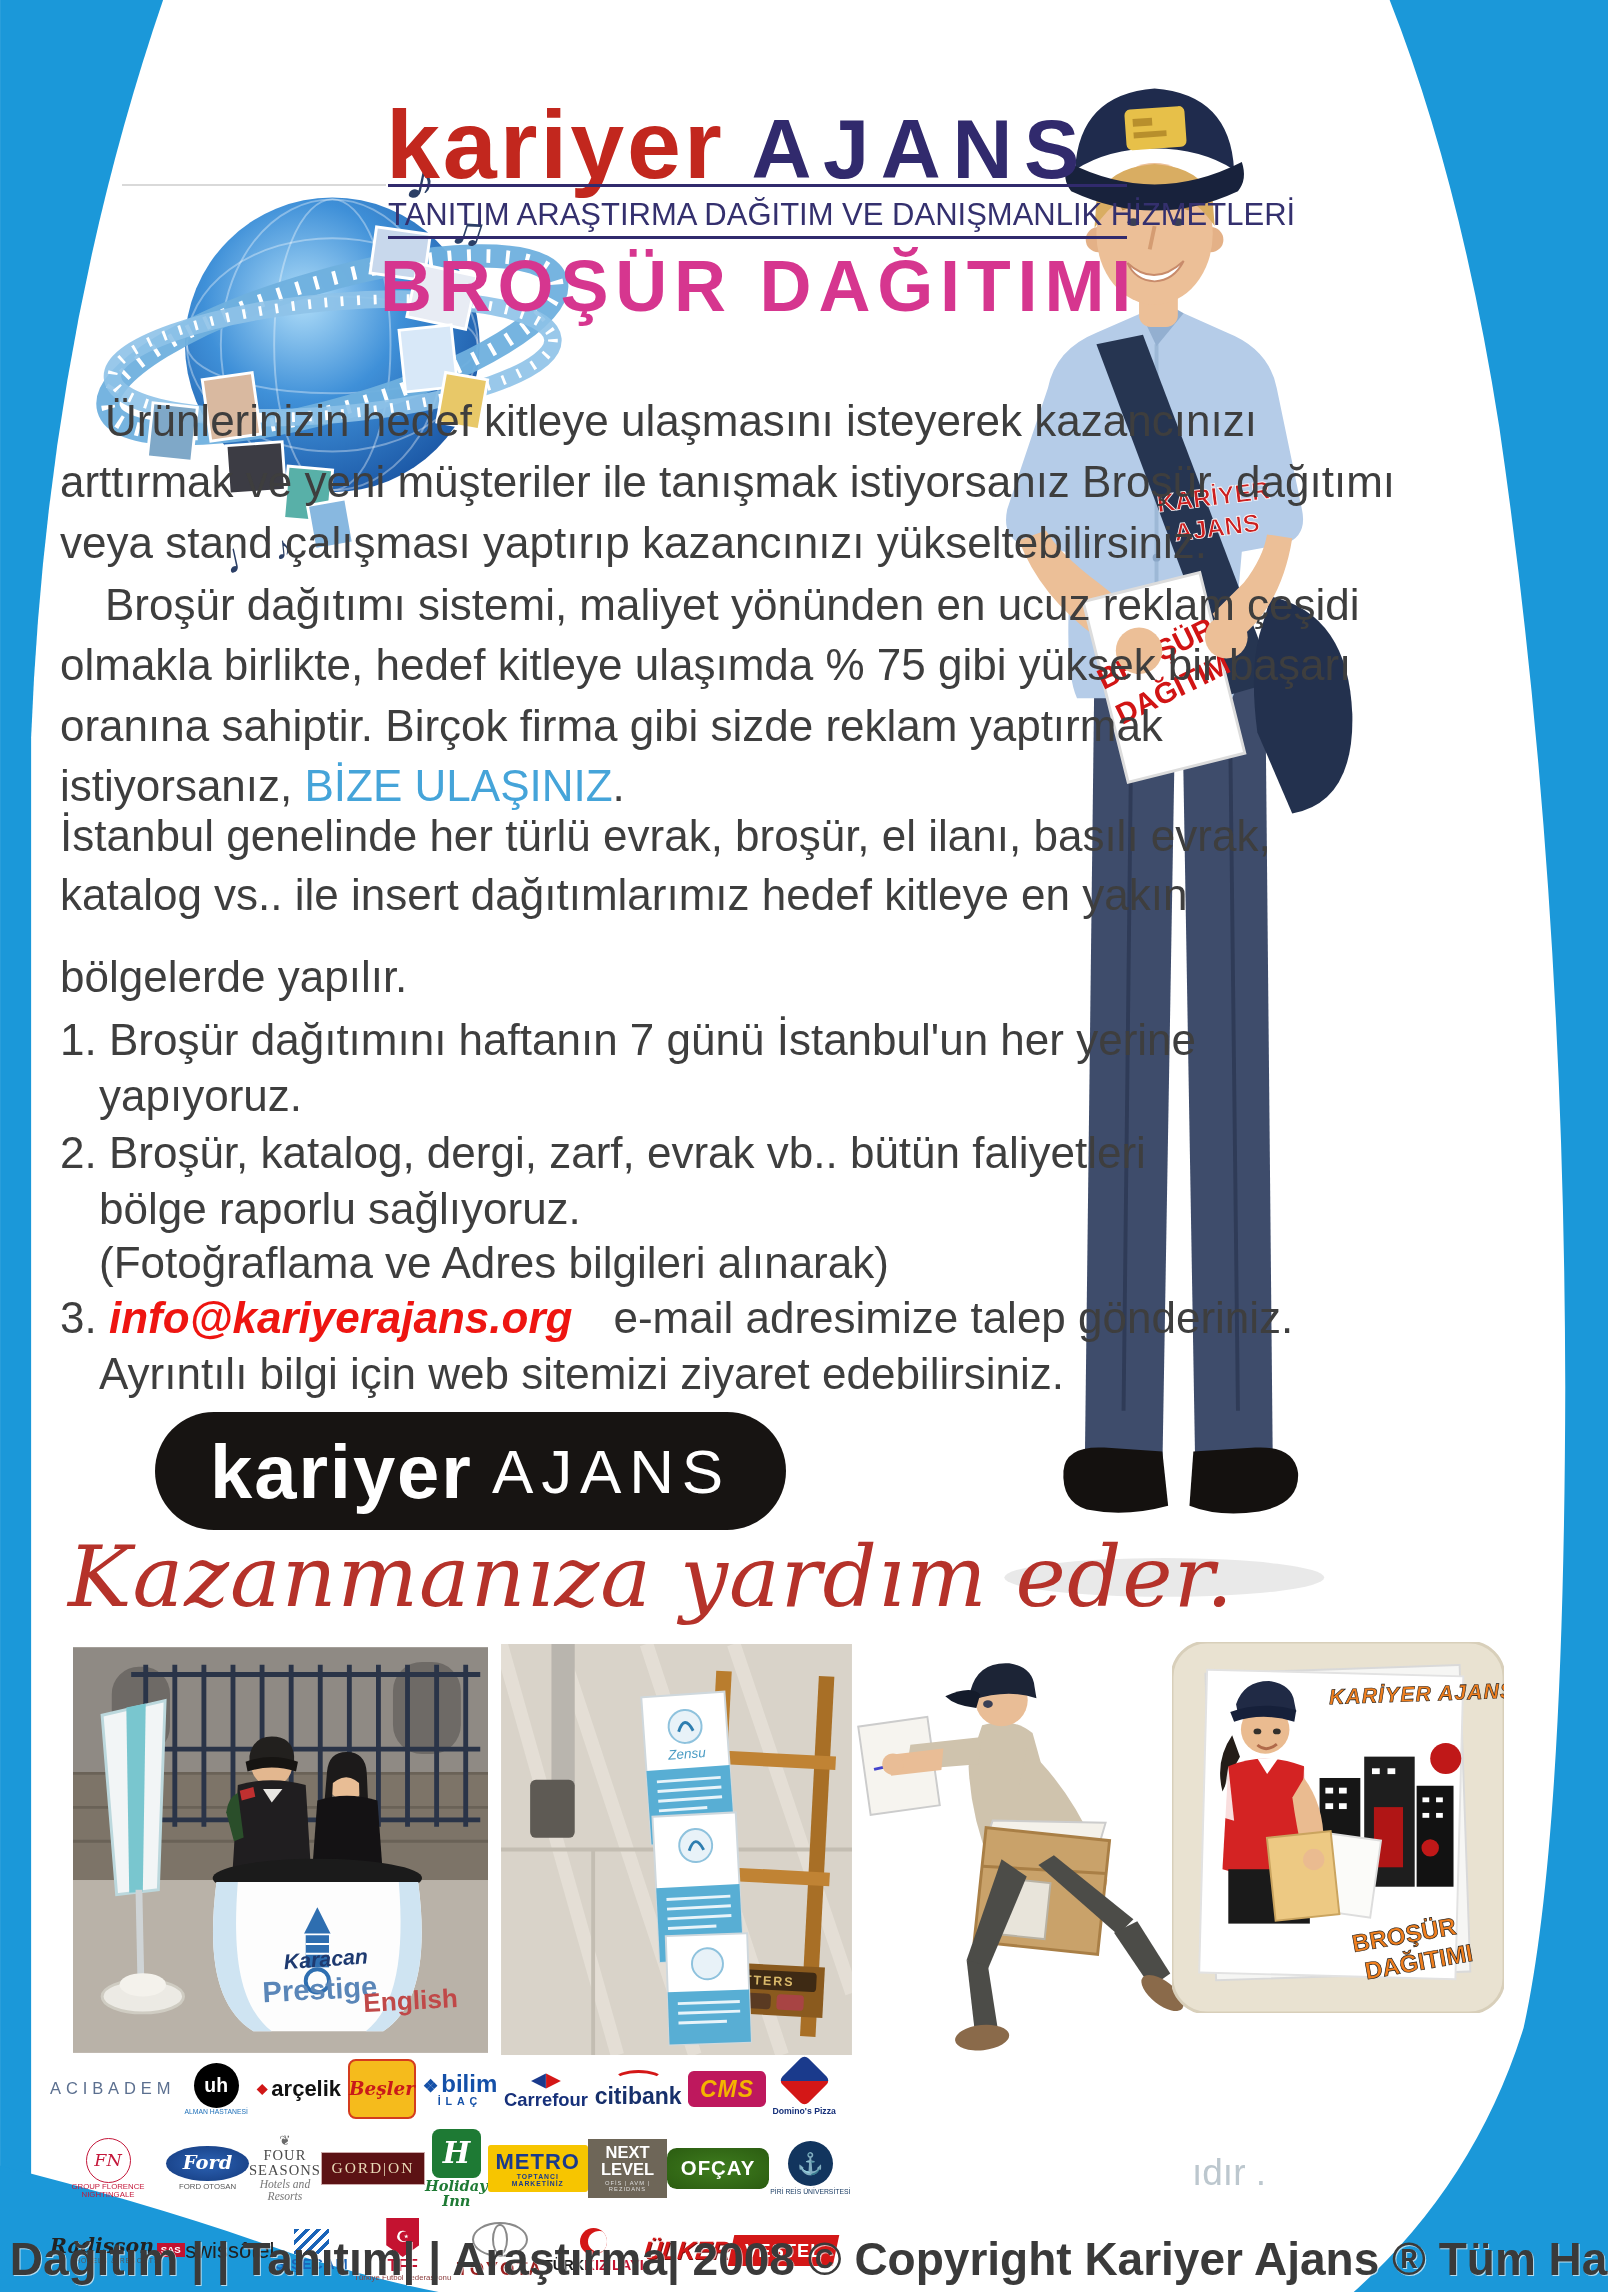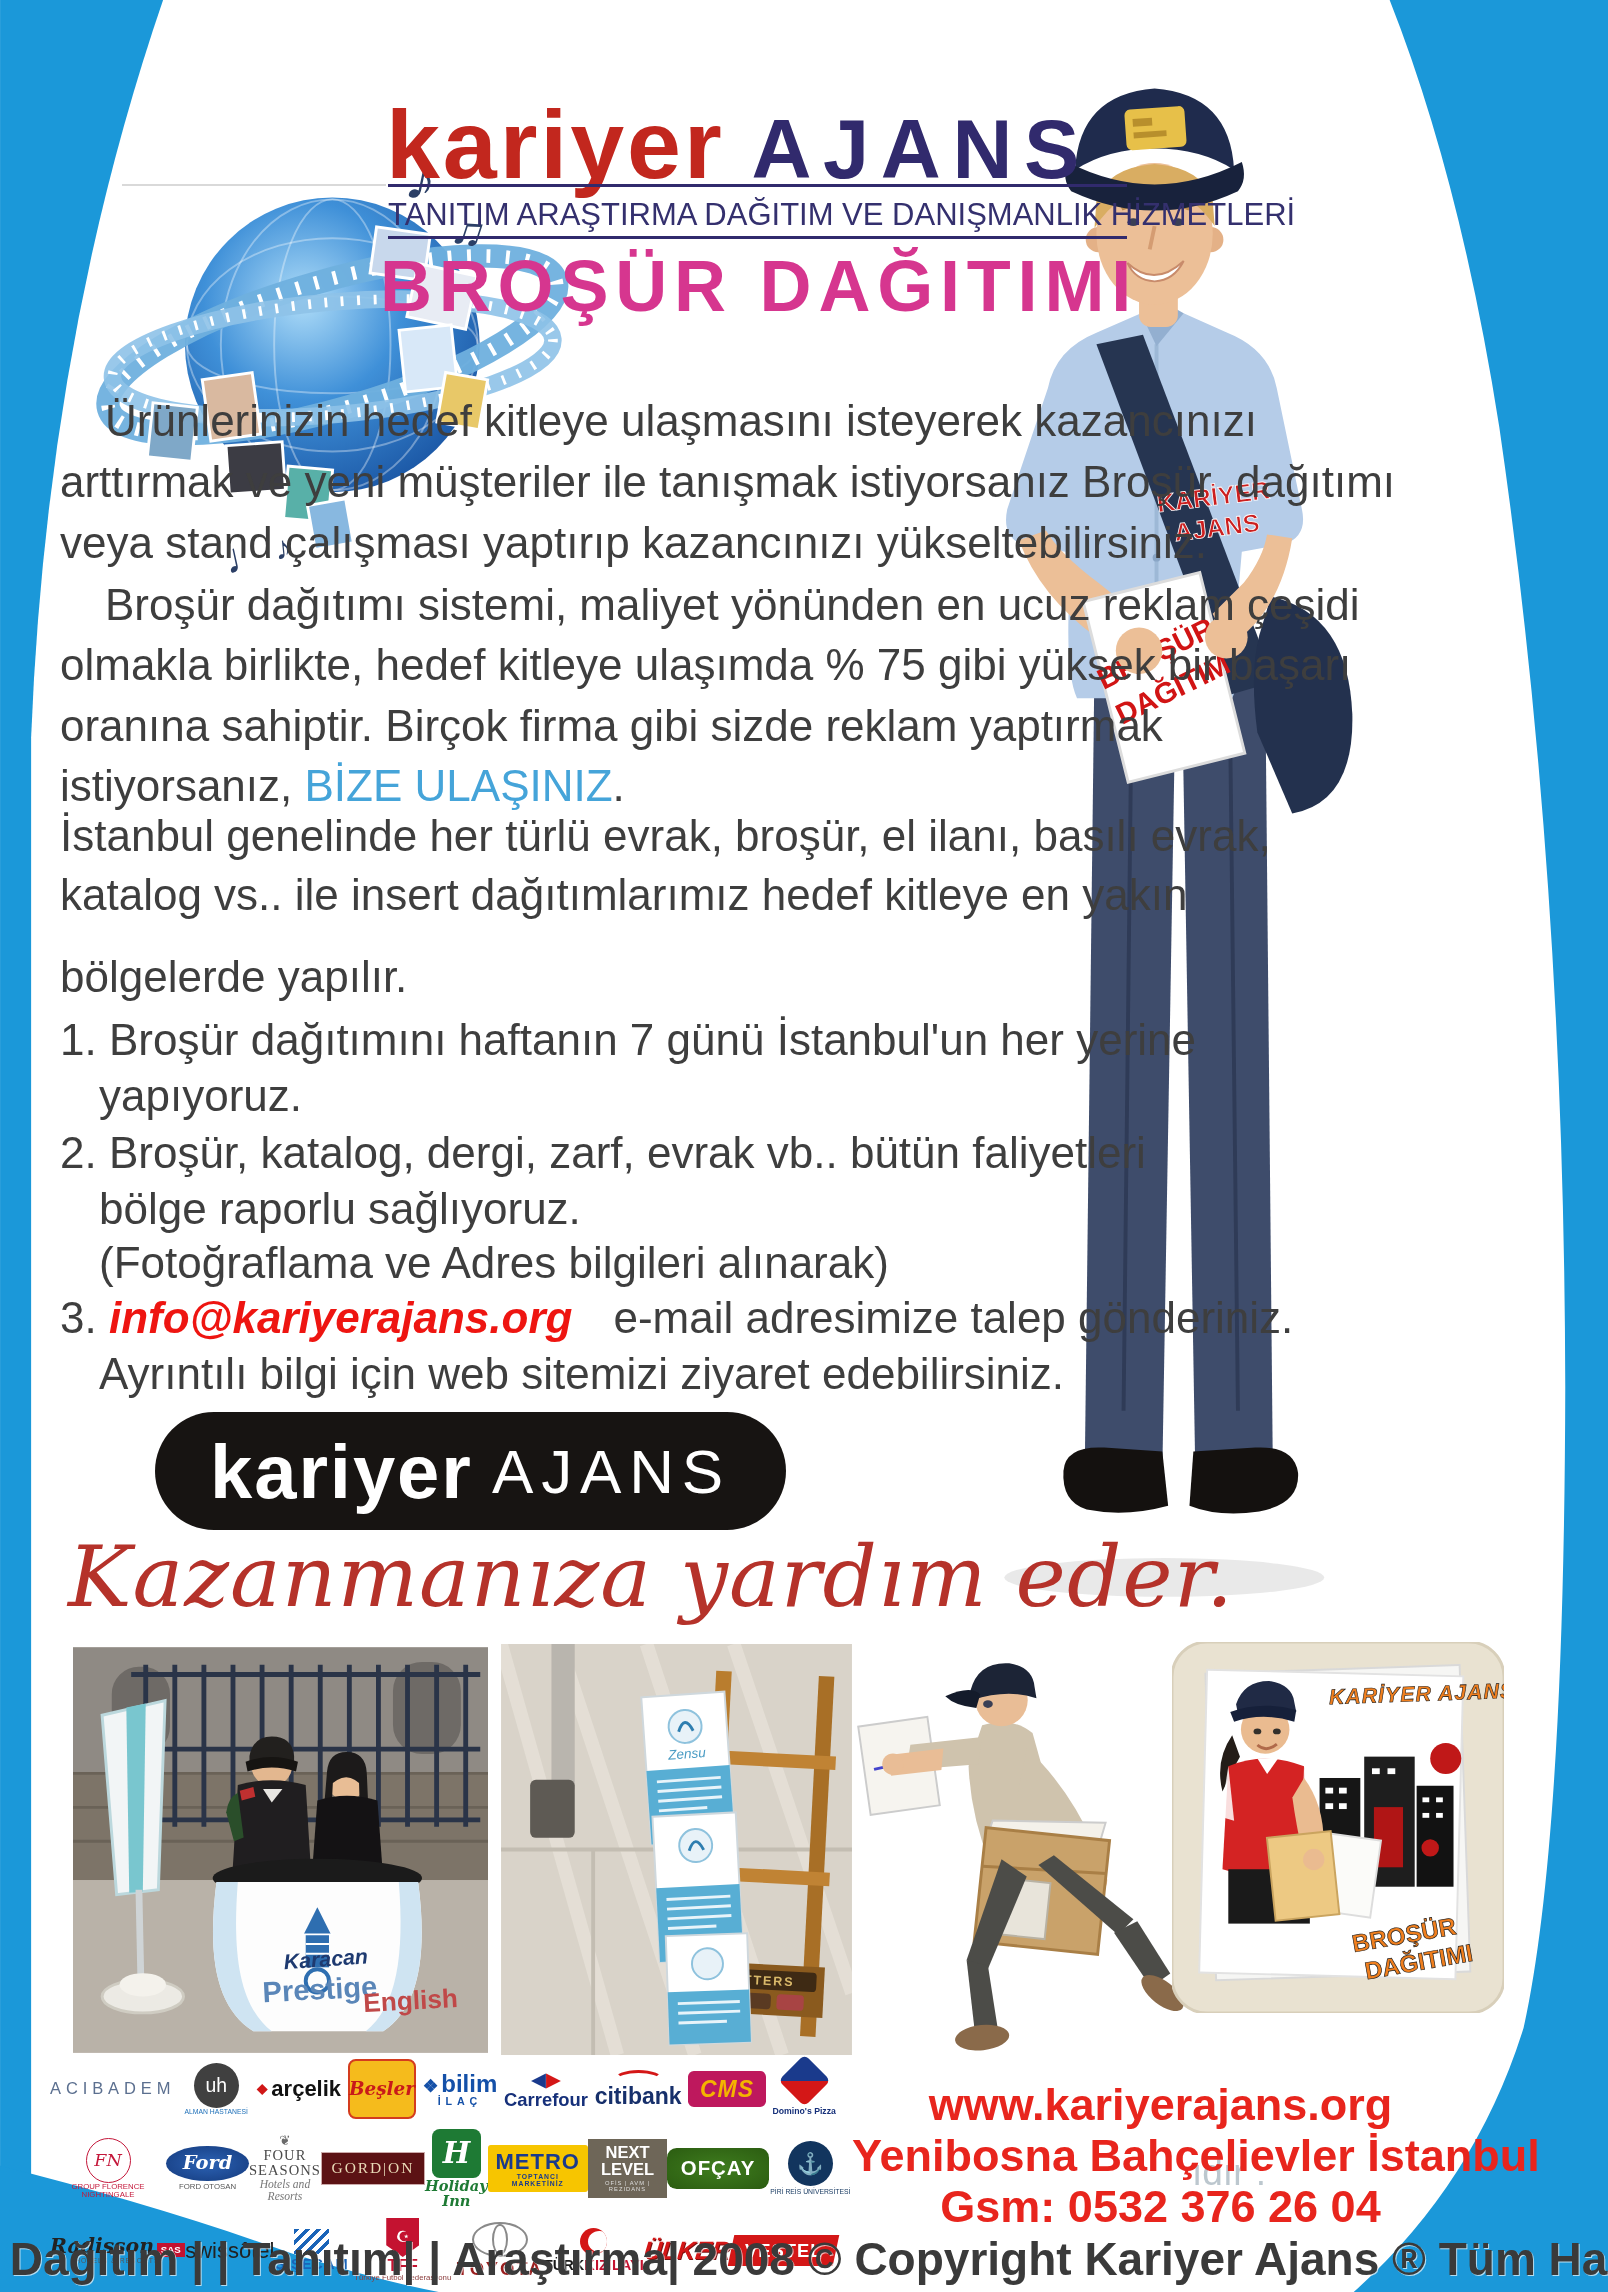"uh" .lg-alman .circ { background: #404040 -> #000000; font-weight: 400 -> 700 }
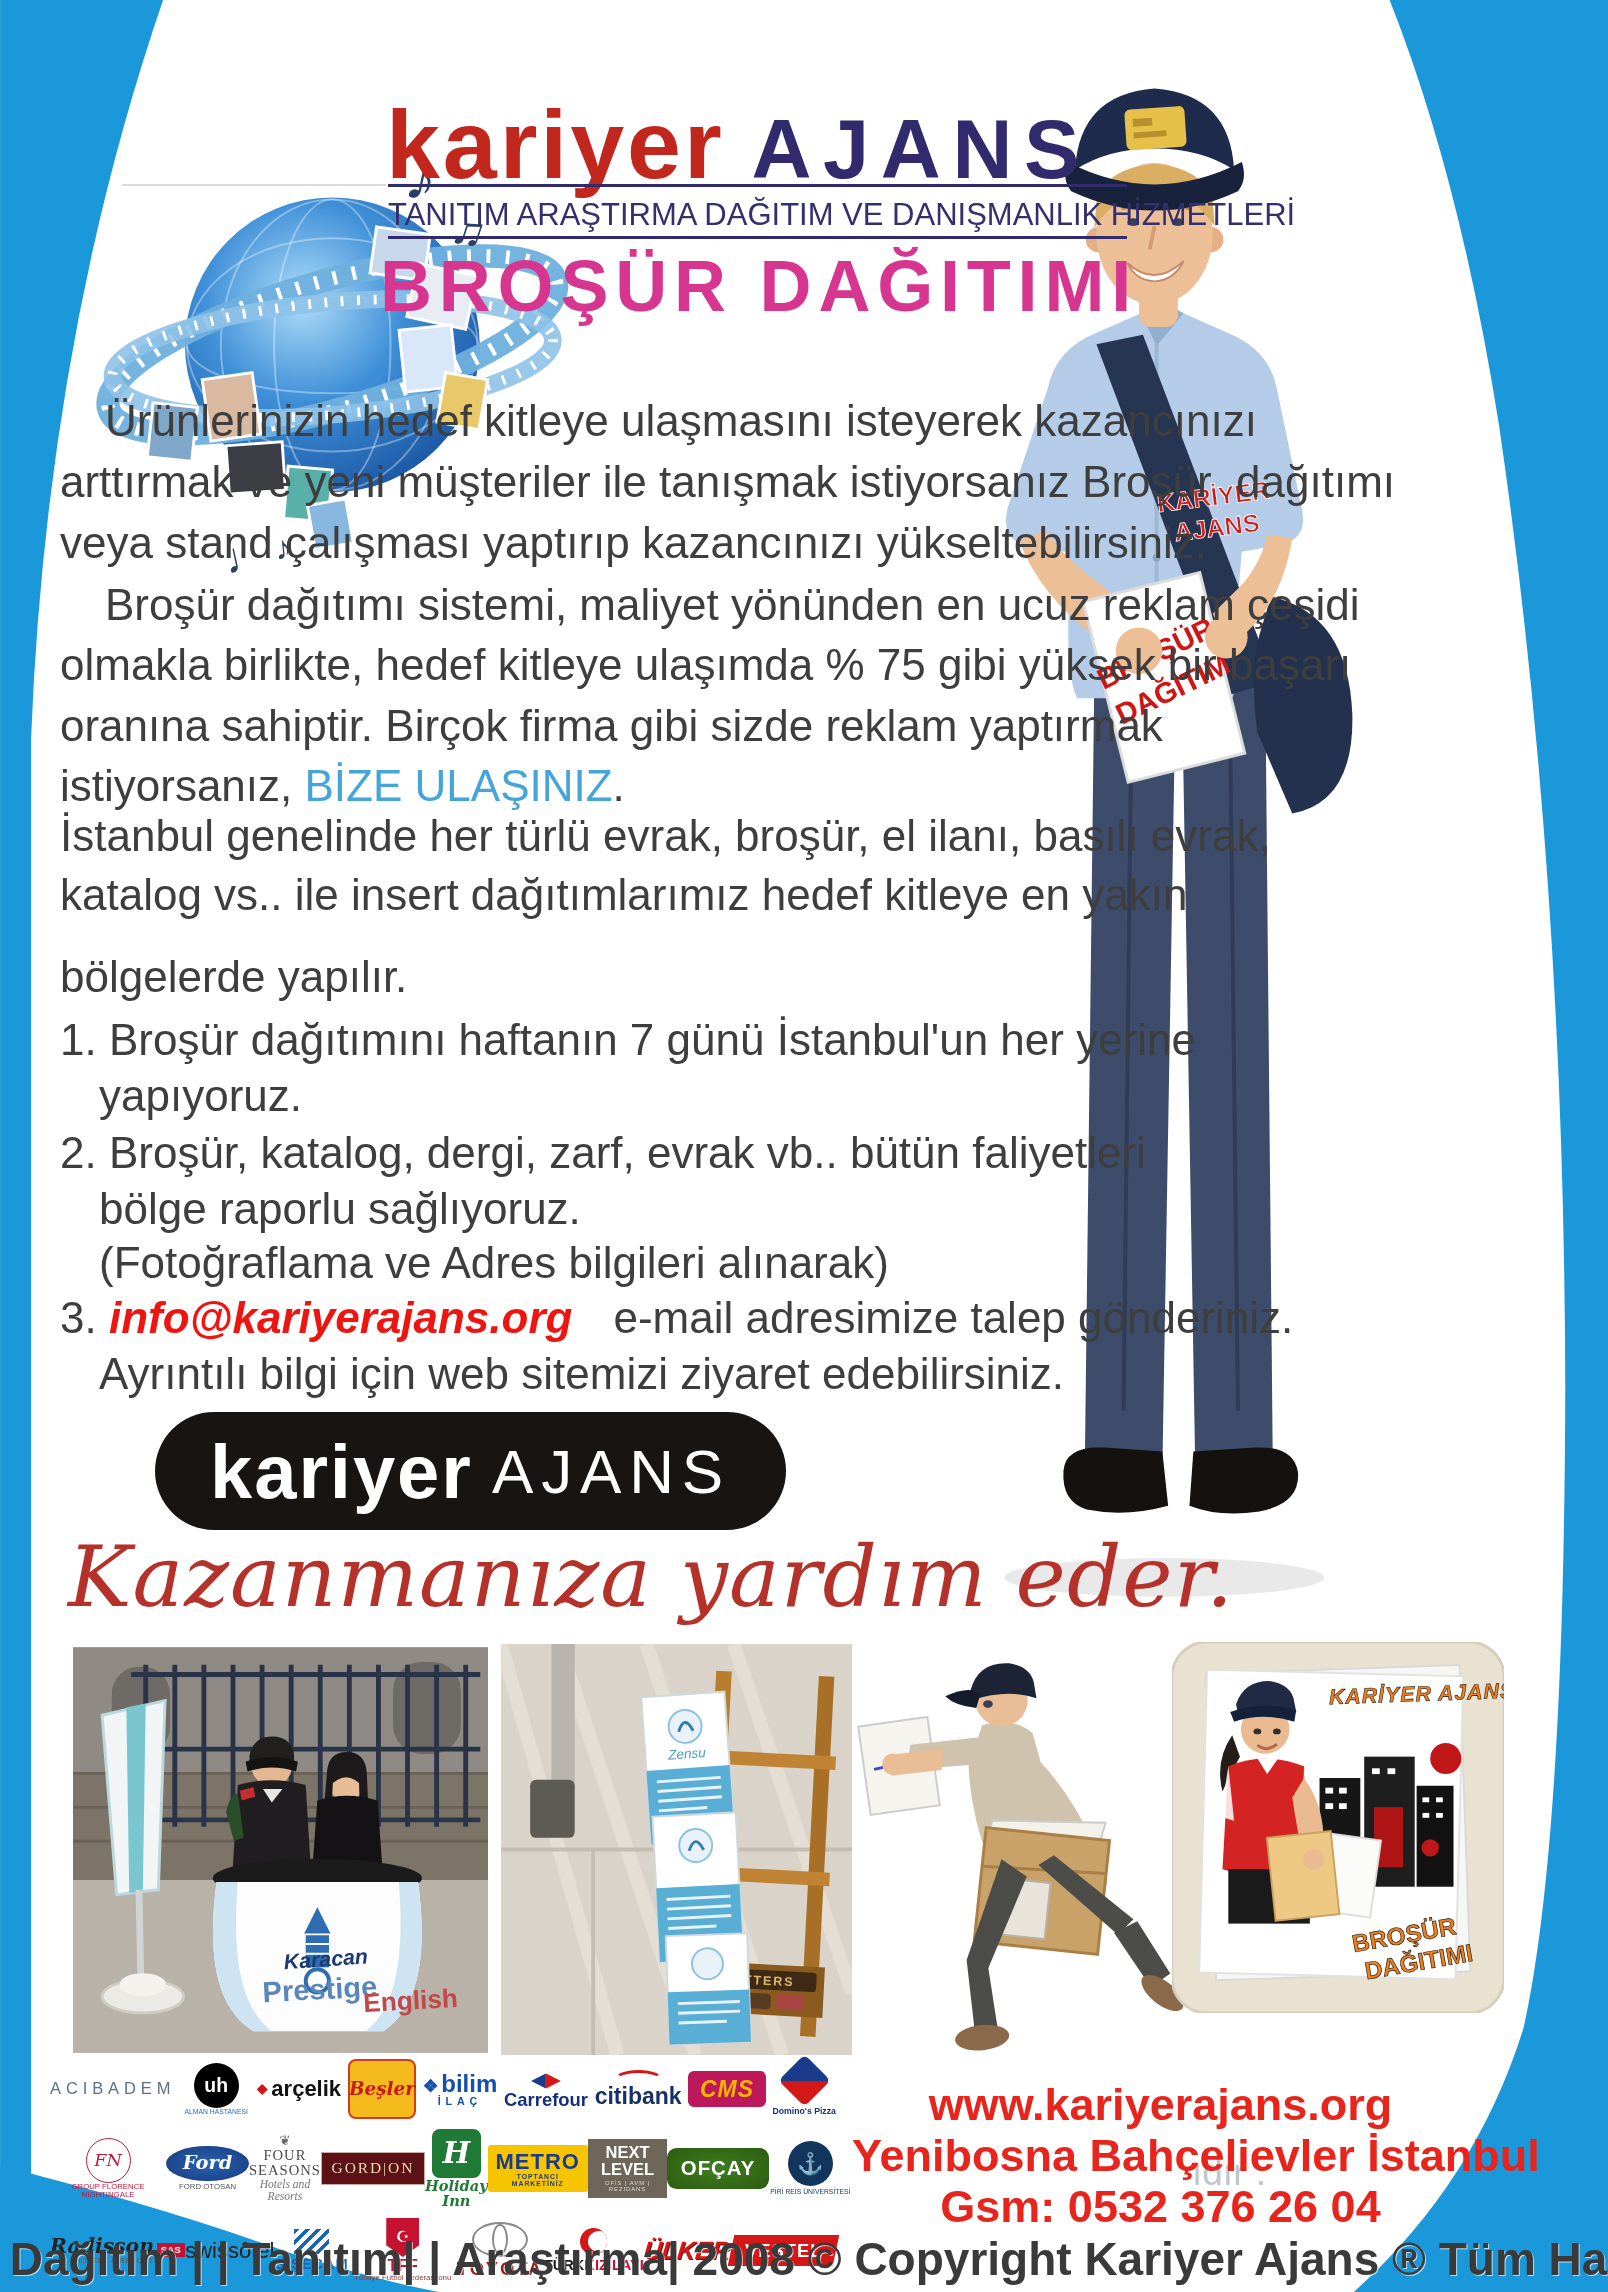"www.kariyerajans.org" div.abs { html: <div> <div>www.kariyerajans.org</div> <div>Yenibosna Bahçelievler İstanbul</div> <div>Gsm: 0532 376 26 04</div> </div> -> none }
